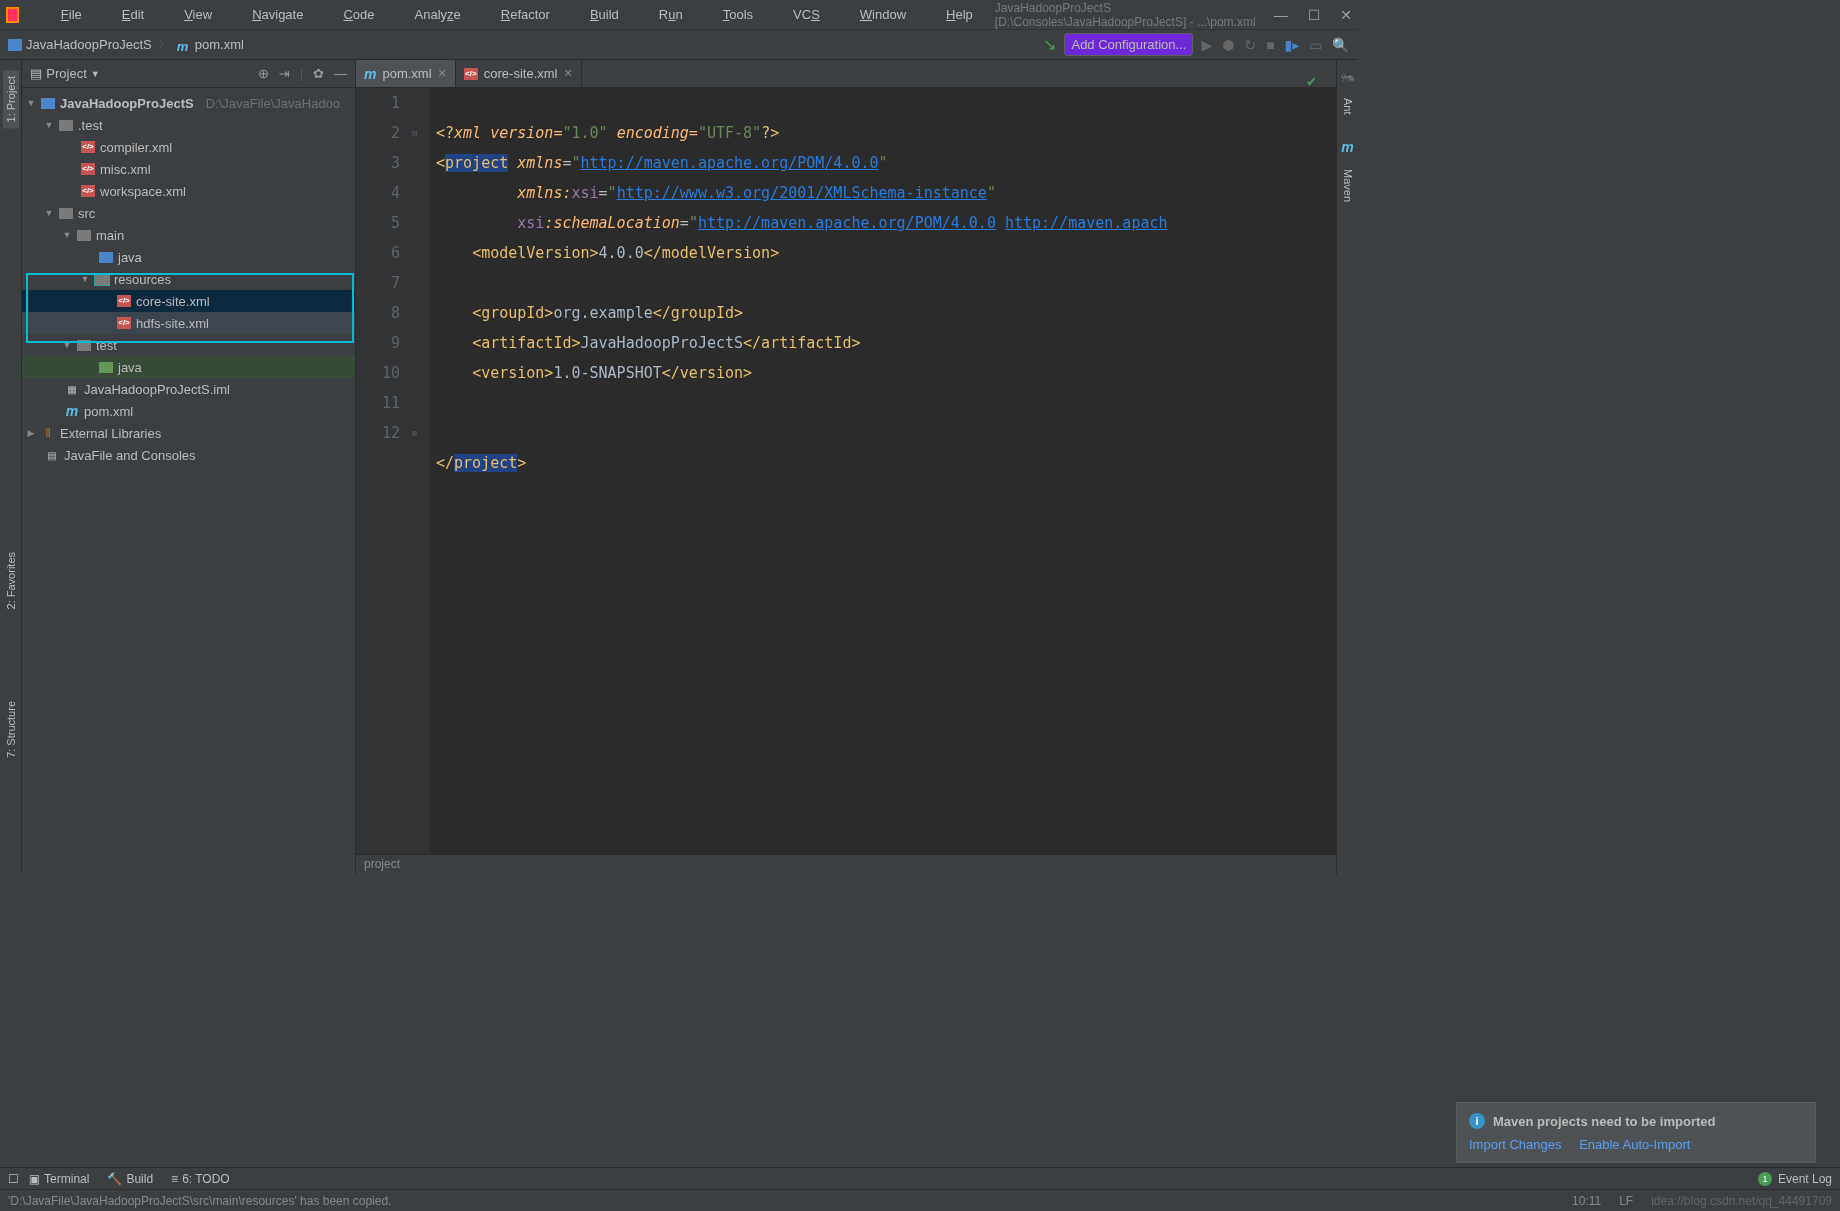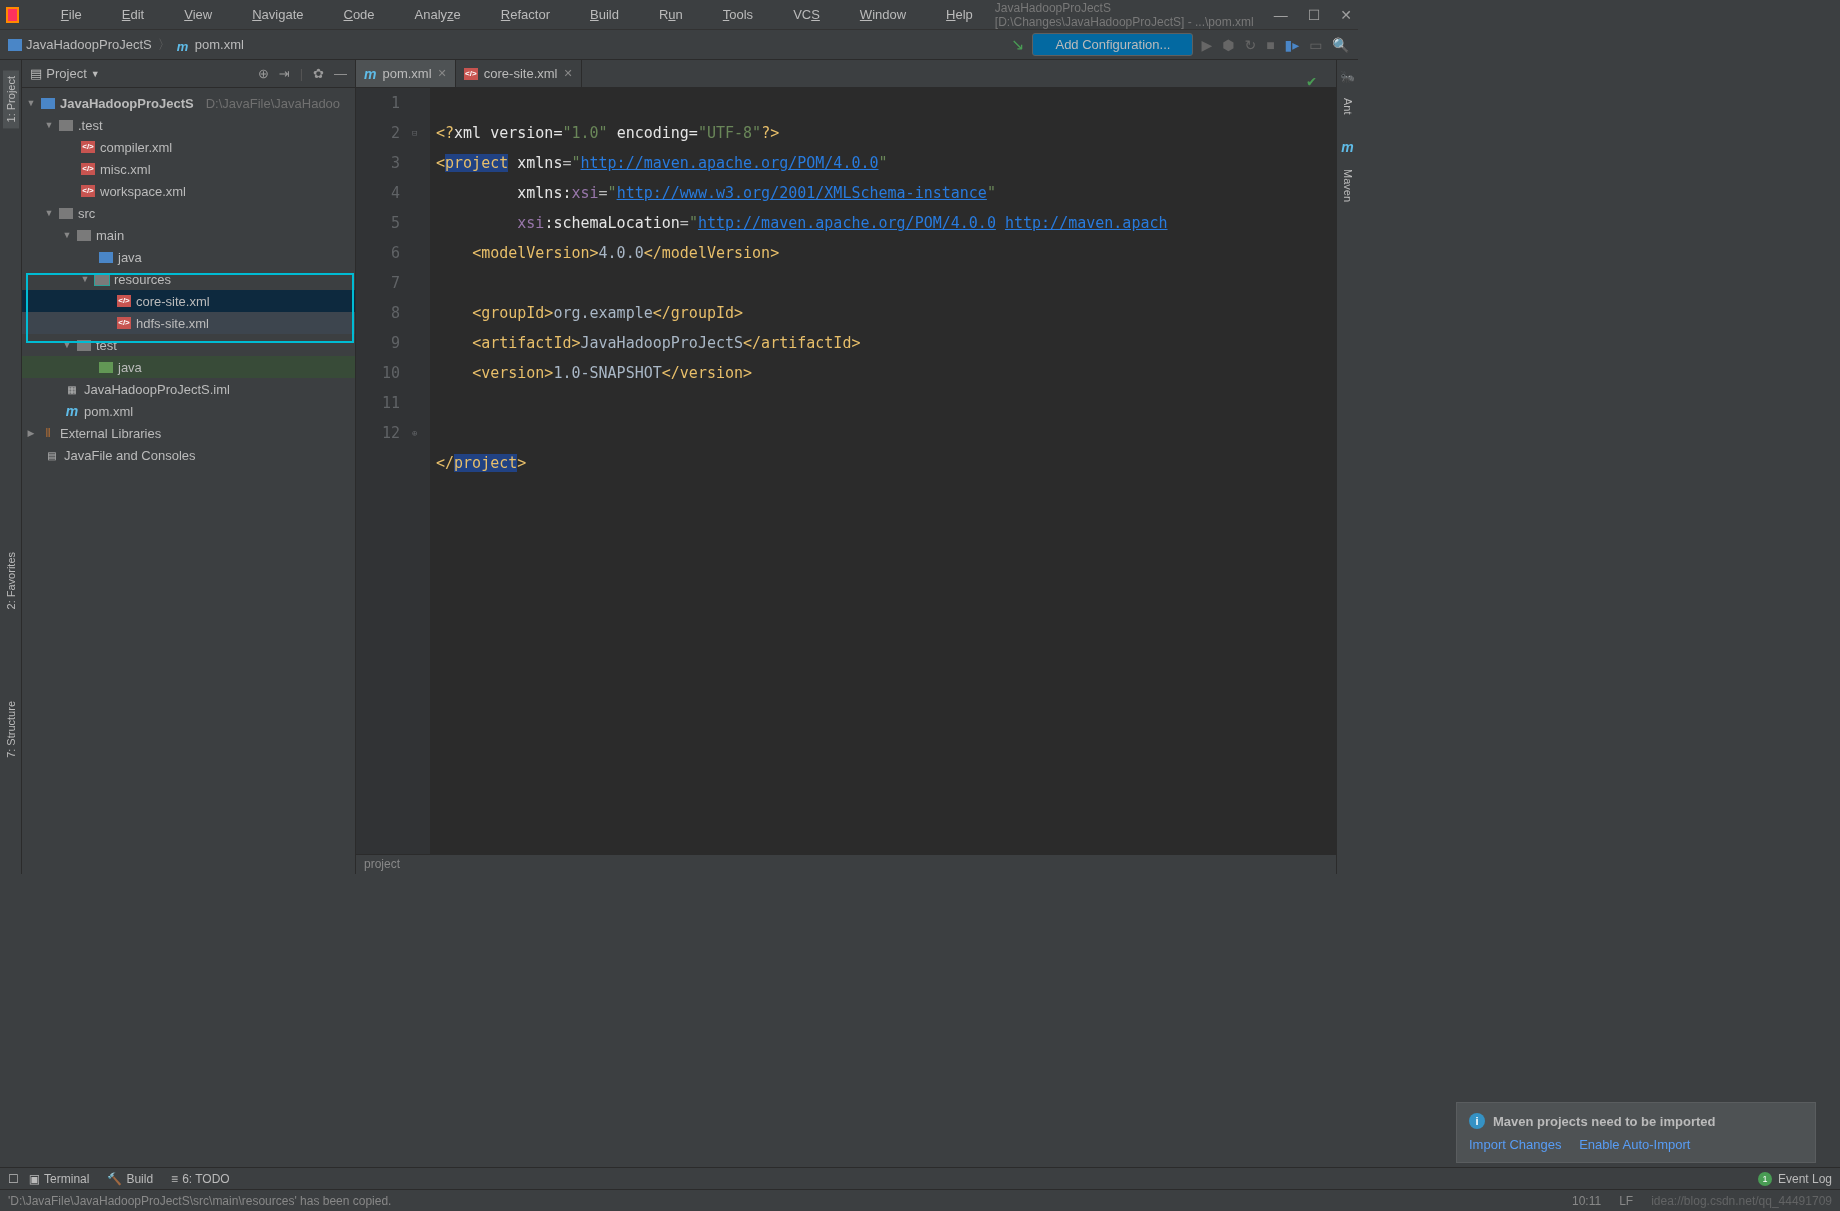"JavaHadoopProJectS [D:\Changes\JavaHadoopProJectS] -" div.title-path { text: Changes -> Consoles }
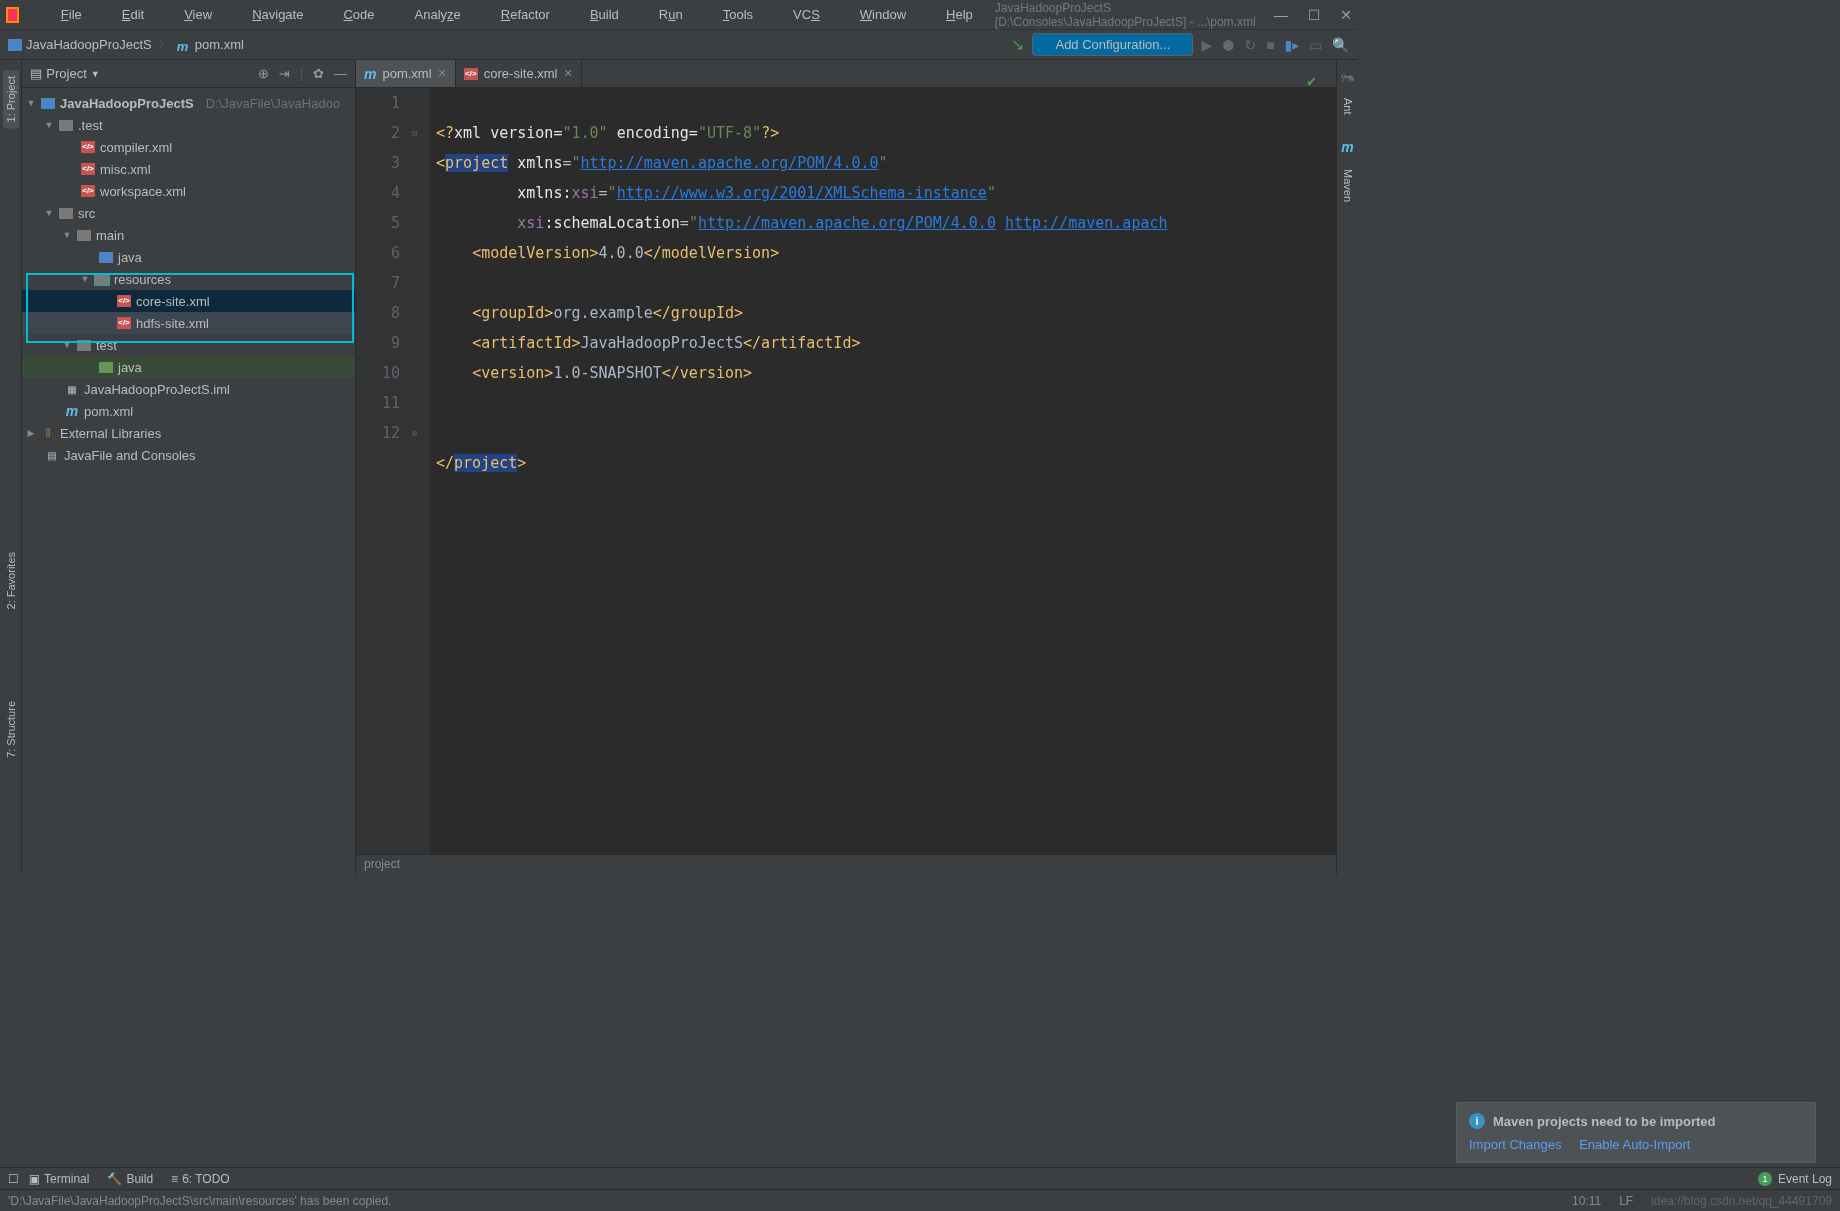"Add Configuration..." .add-config { background: #0369a1 -> #6d28d9; padding: 3px 22px -> 3px 6px }
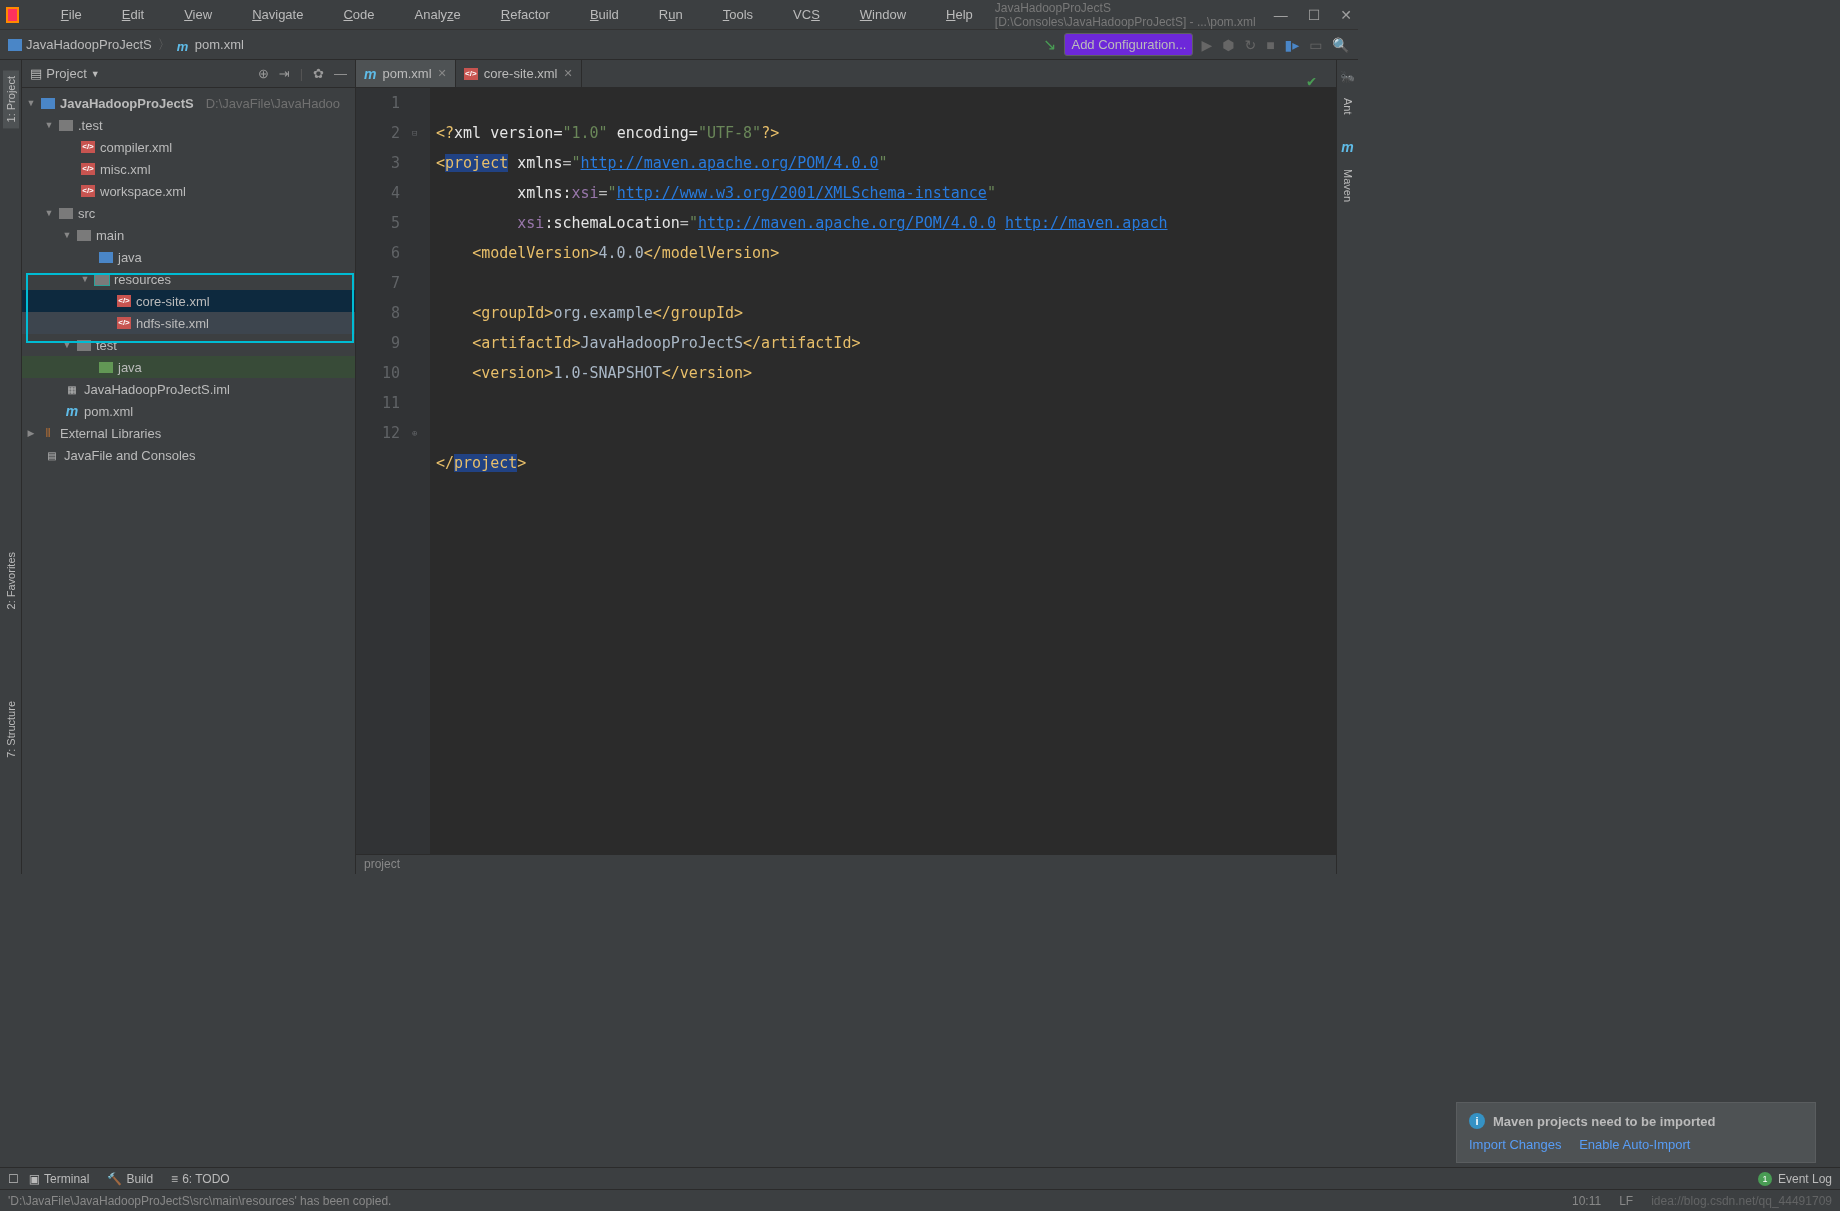"xml version=" .tok-attr { color: #e5e5e5 -> #fdba74; font-style: none -> italic }
